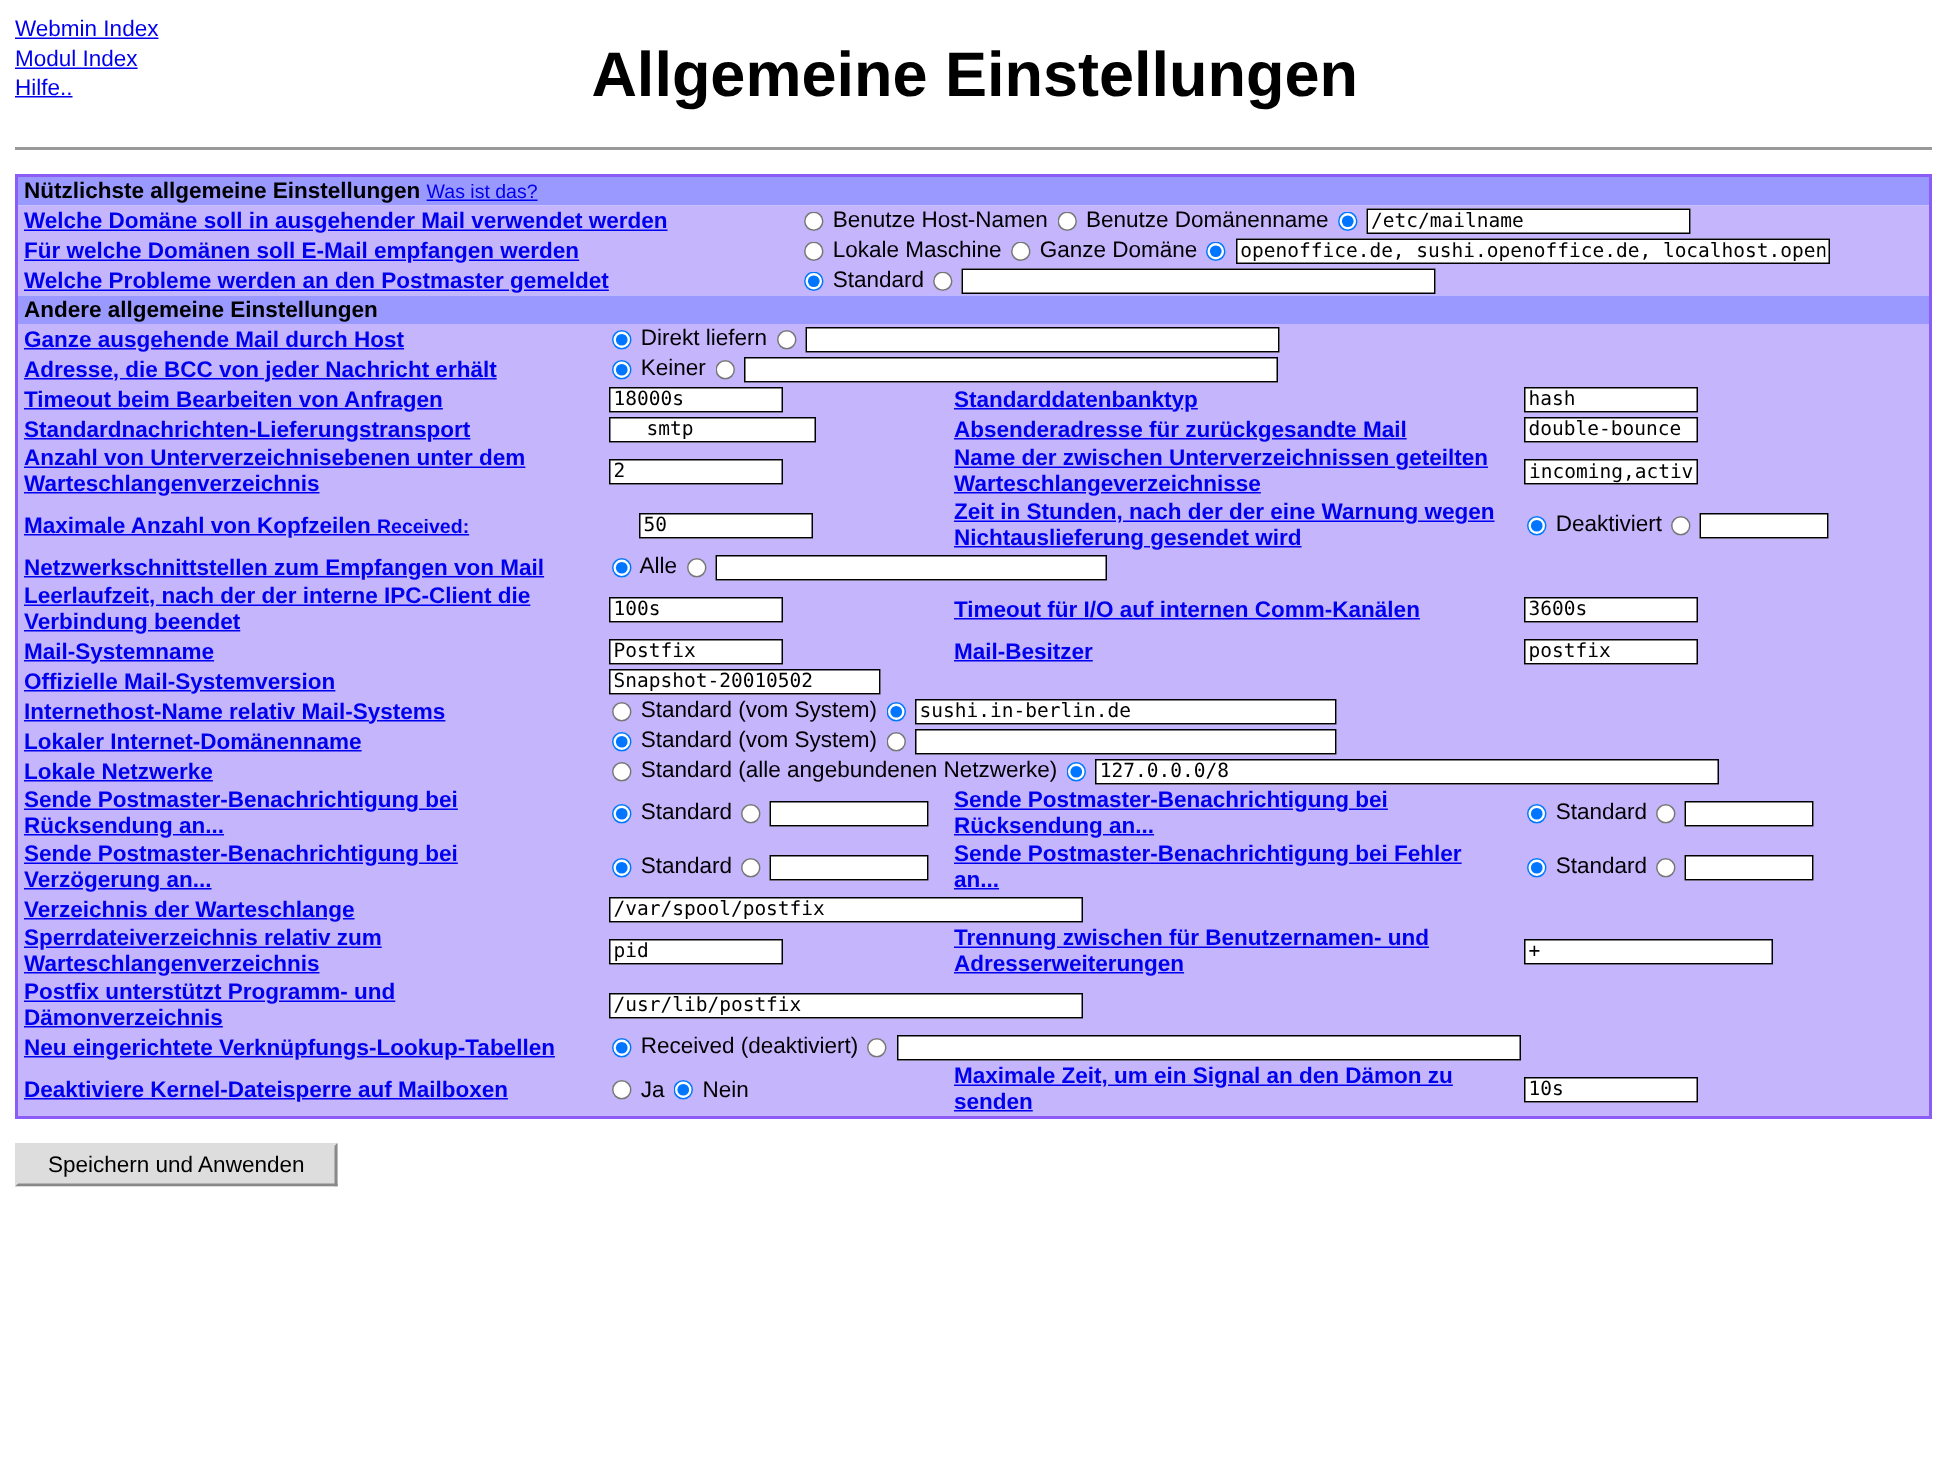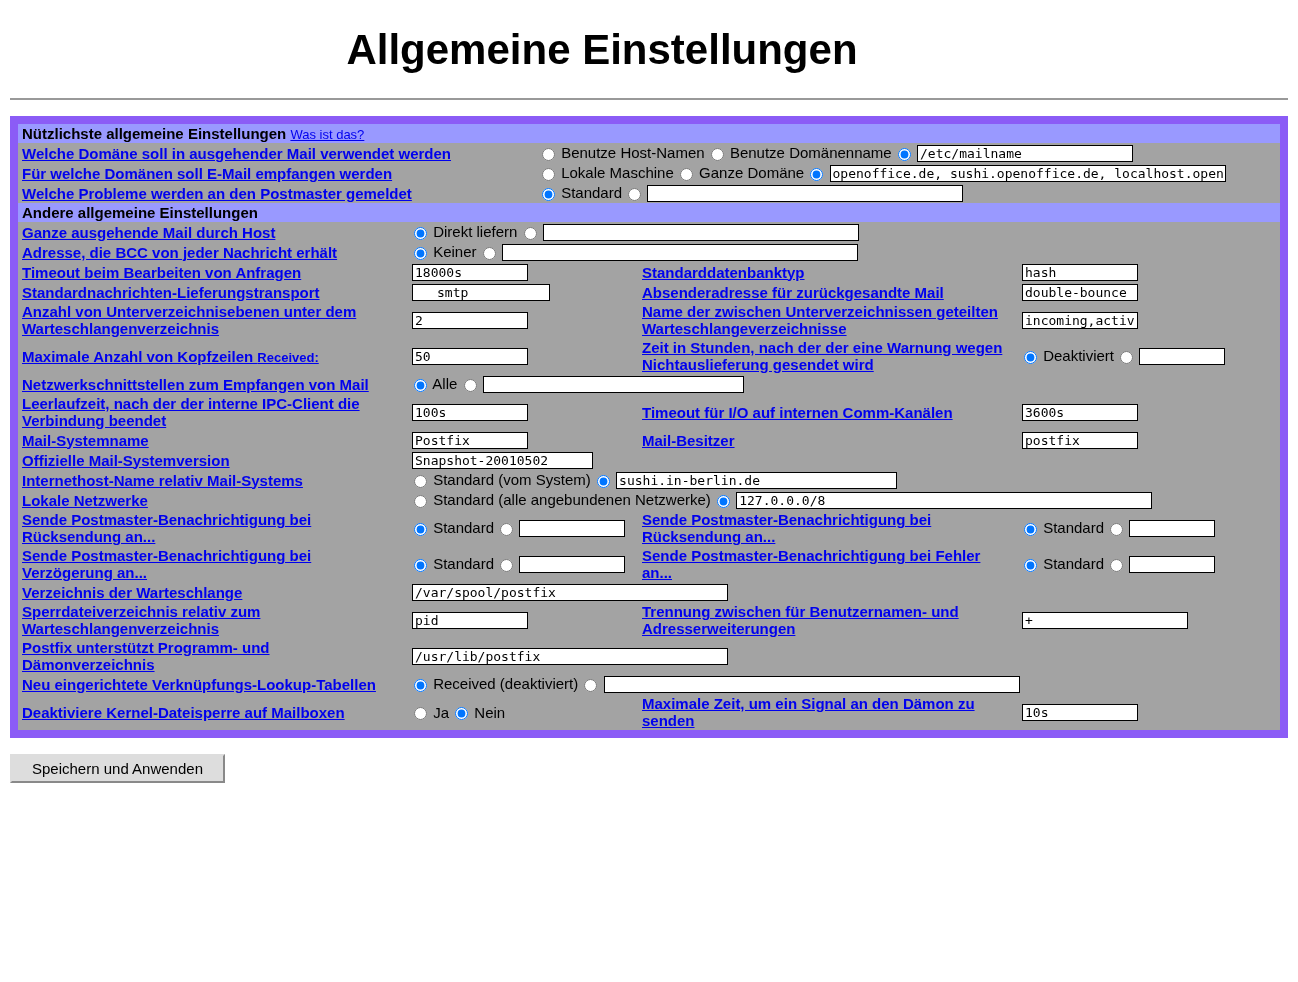"Webmin Index" div.hdr-links { html: none -> <div> <a>Webmin Index</a> <a>Modul Index</a> <a>Hilfe..</a> </div> }
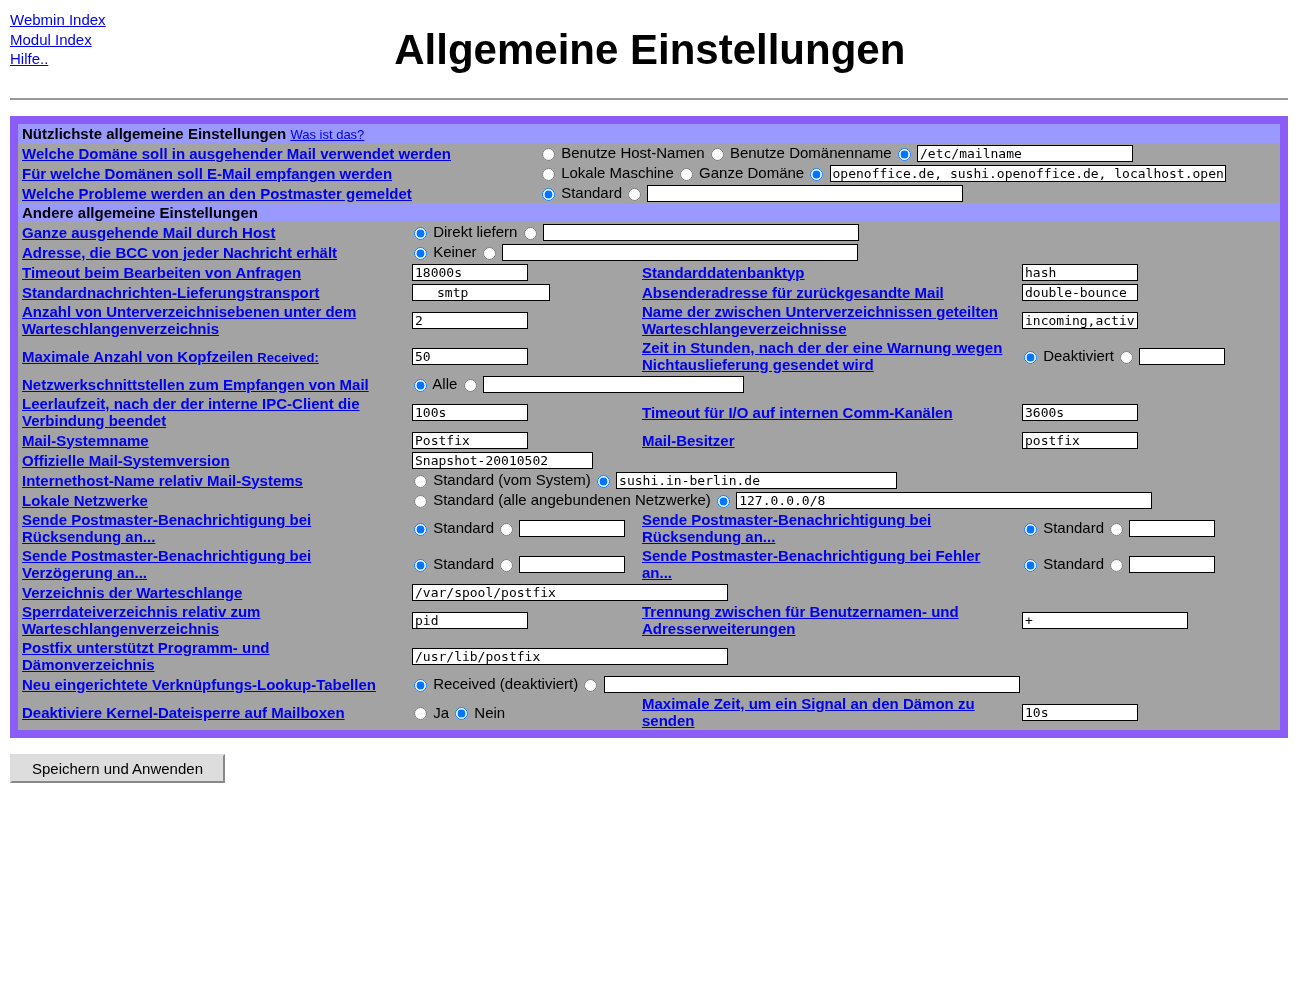"Nützlichste allgemeine Einstellungen Was" .outer { border: 8px solid #8b5cf6 -> 2px solid #8b5cf6 }
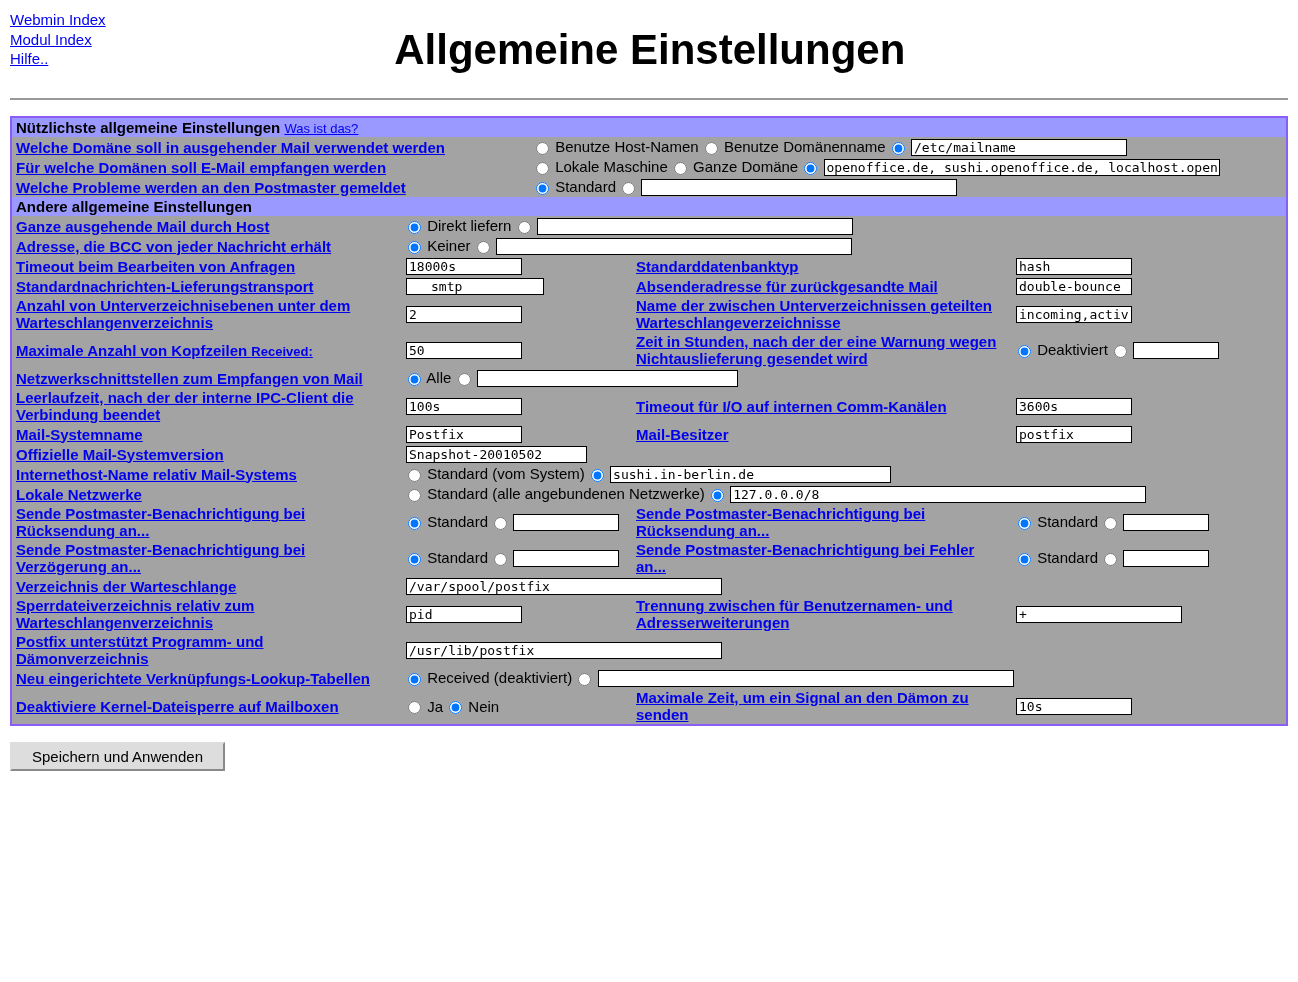"Welche Domäne soll in ausgehender" .body { background: #a3a3a3 -> #c4b5fd }
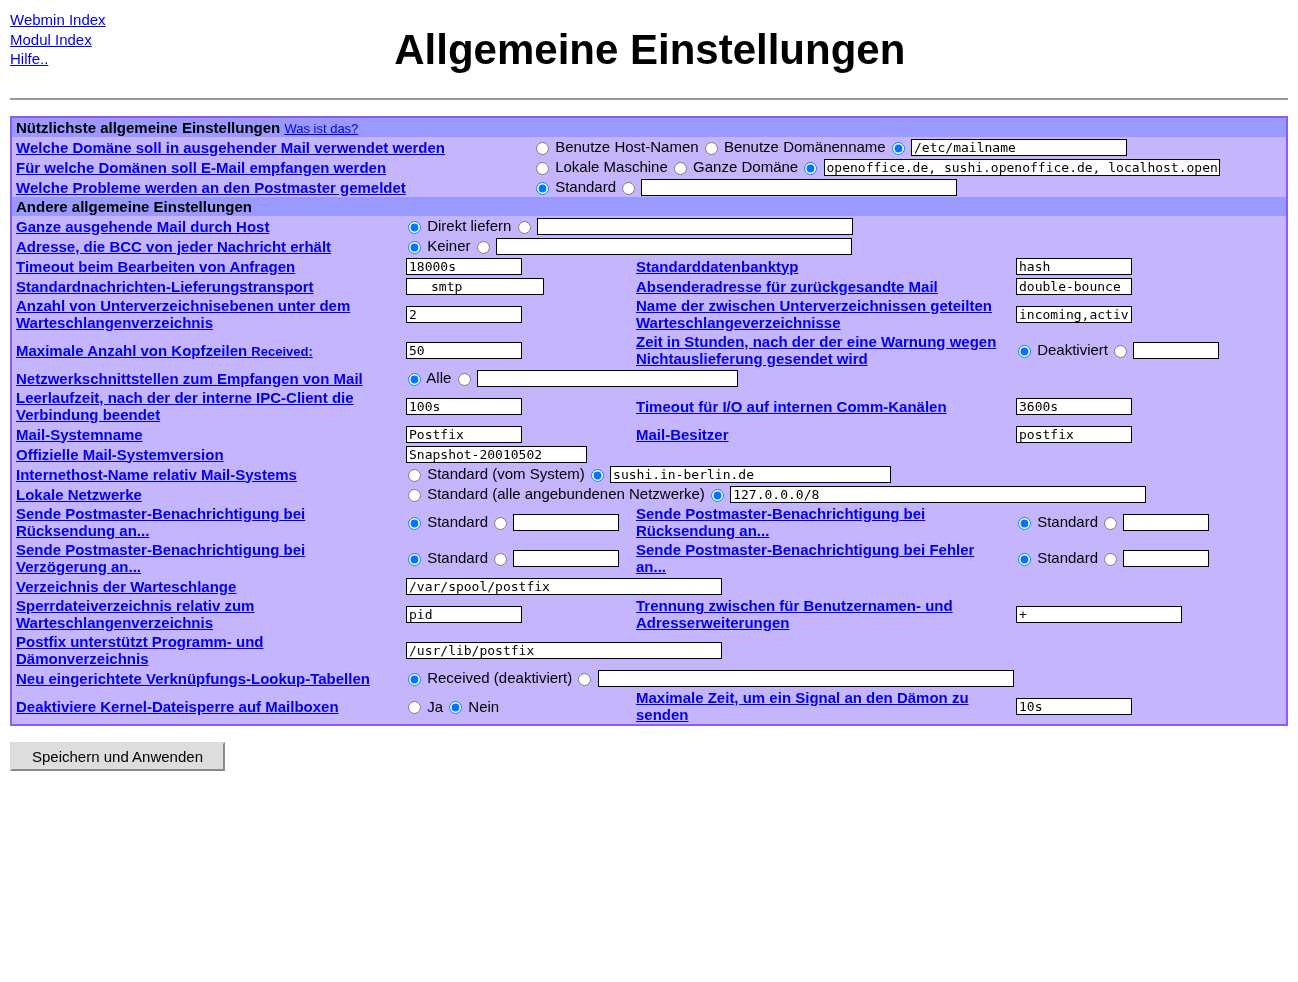"50" input { margin-left: none -> 20px }
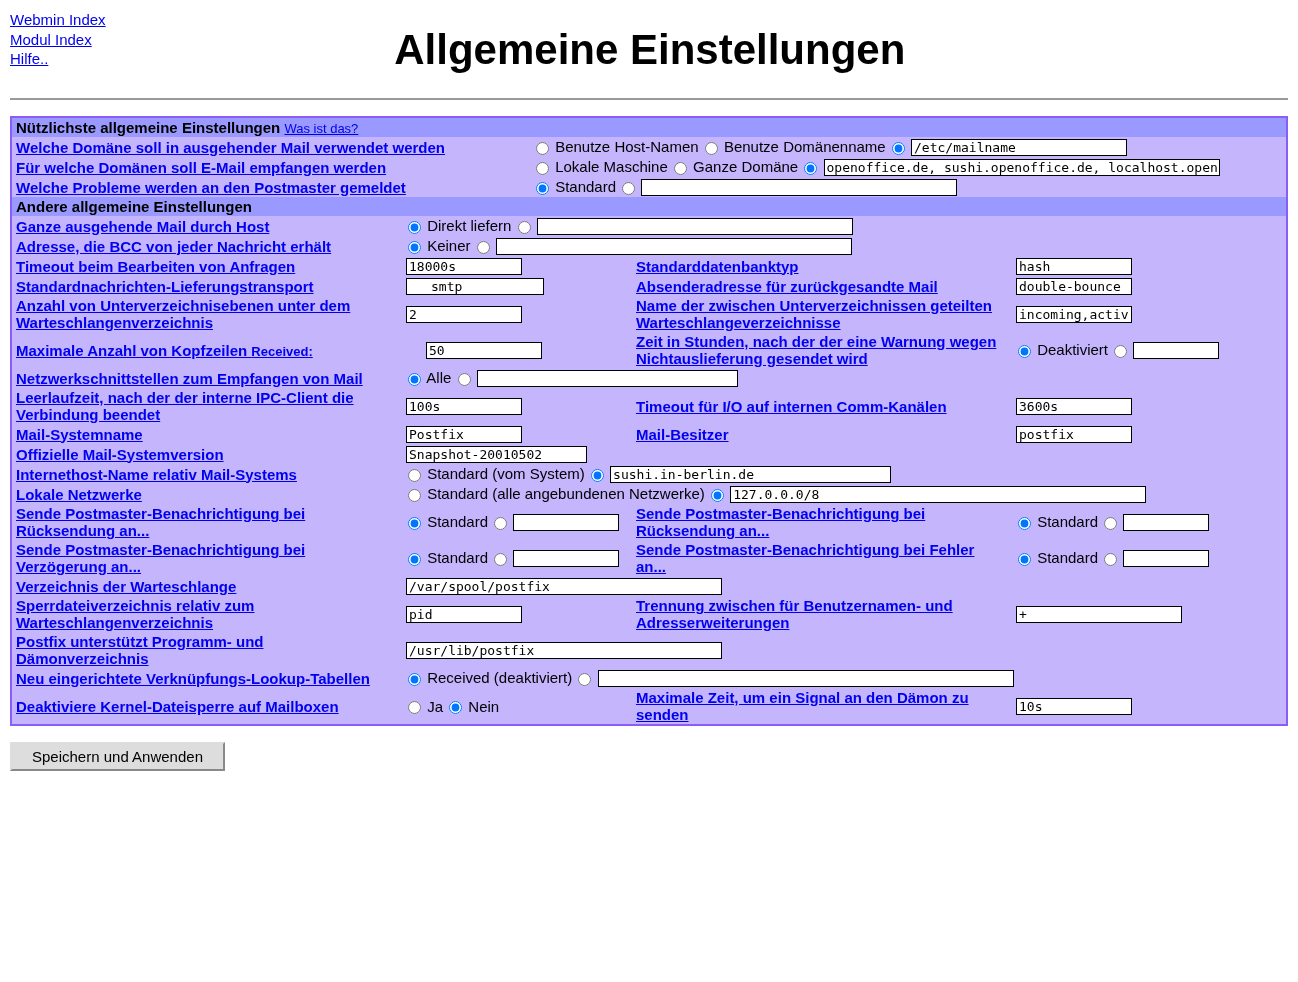"Lokaler Internet-Domänenname" tr { html: none -> <tr> <td><a>Lokaler Internet-Domänenname</a></td> <td> <input> <span>Standard (vom System)</span> <input> <input> </td> </tr> }
